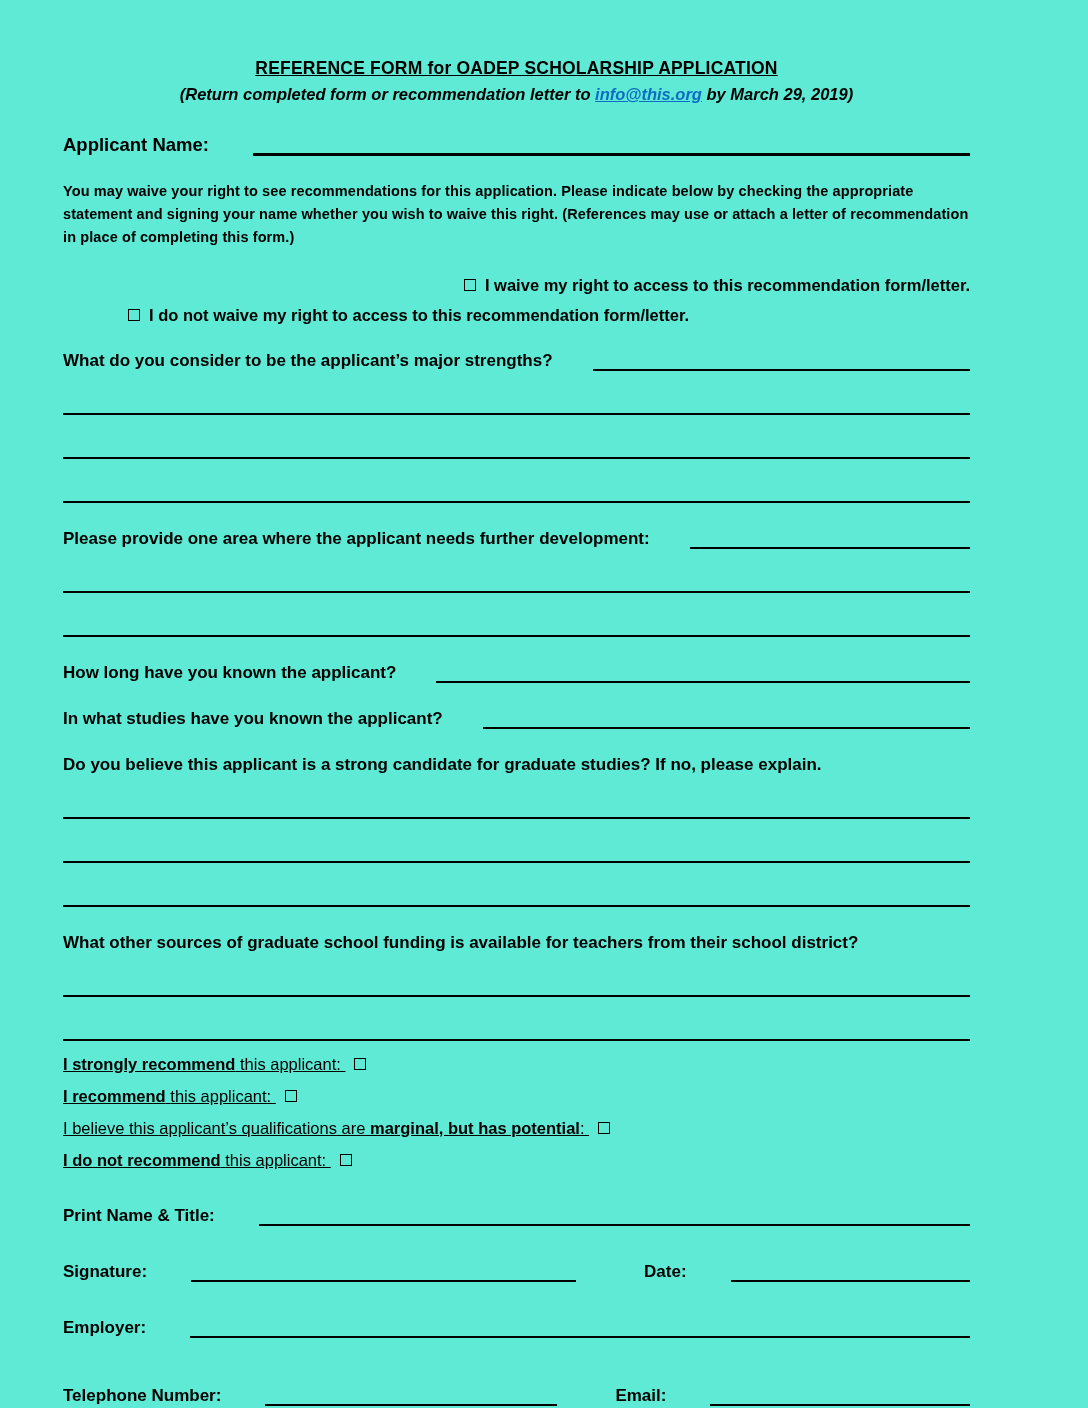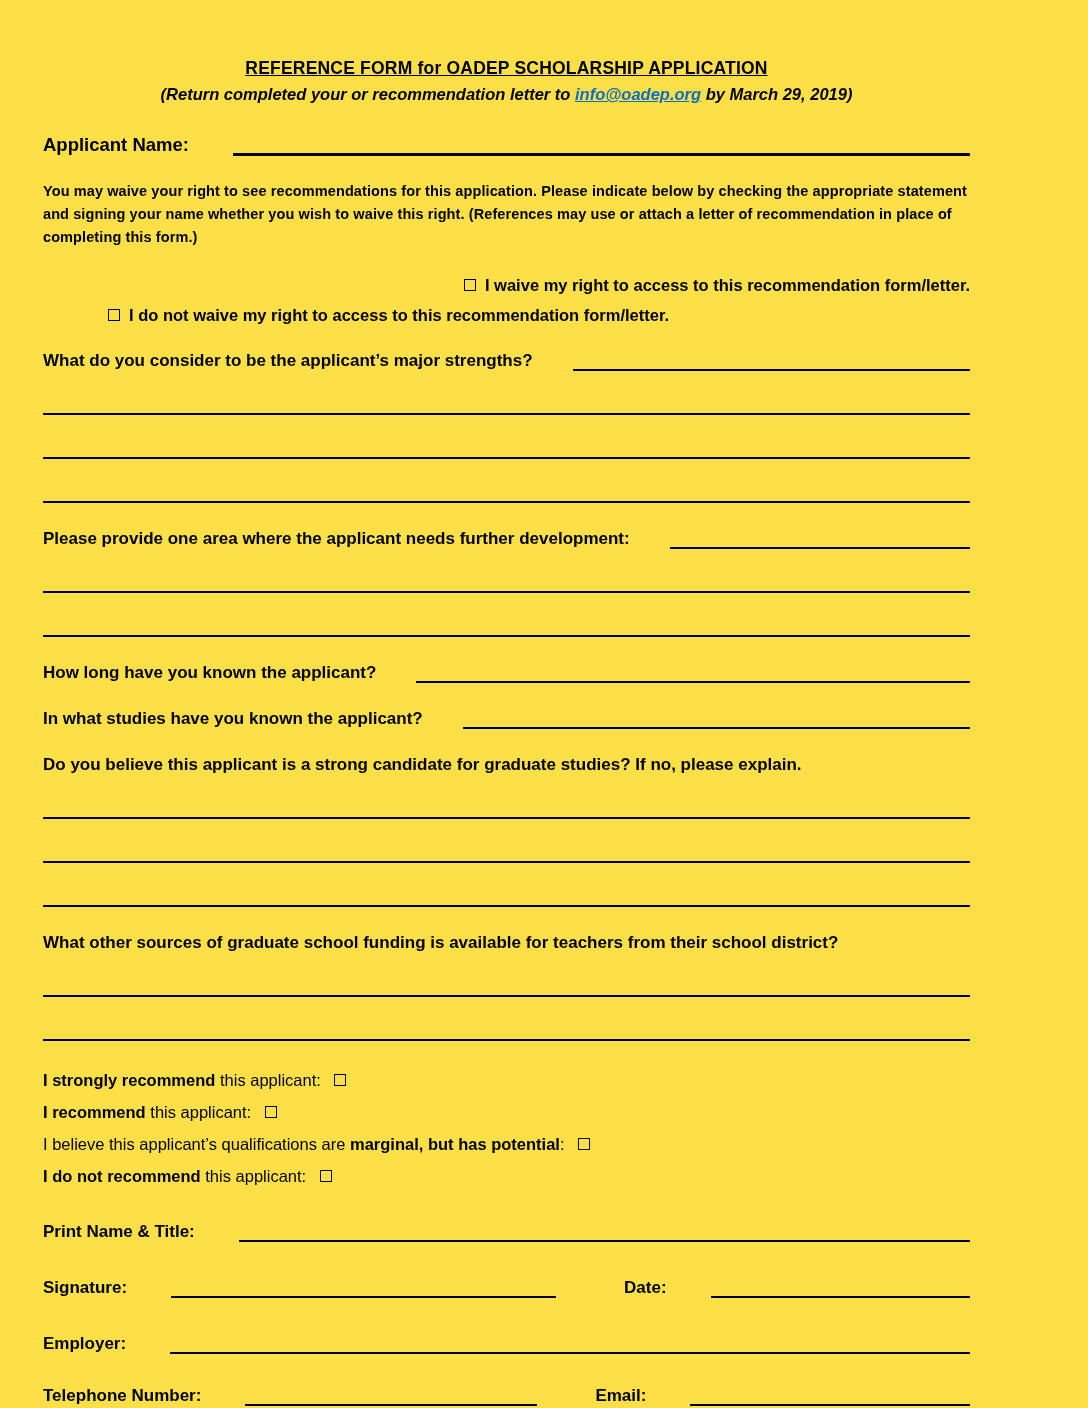"REFERENCE FORM for OADEP SCHOLARSHIP" .page { background: #fde047 -> #5eead4; padding: 58px 118px 40px 43px -> 58px 118px 40px 63px }
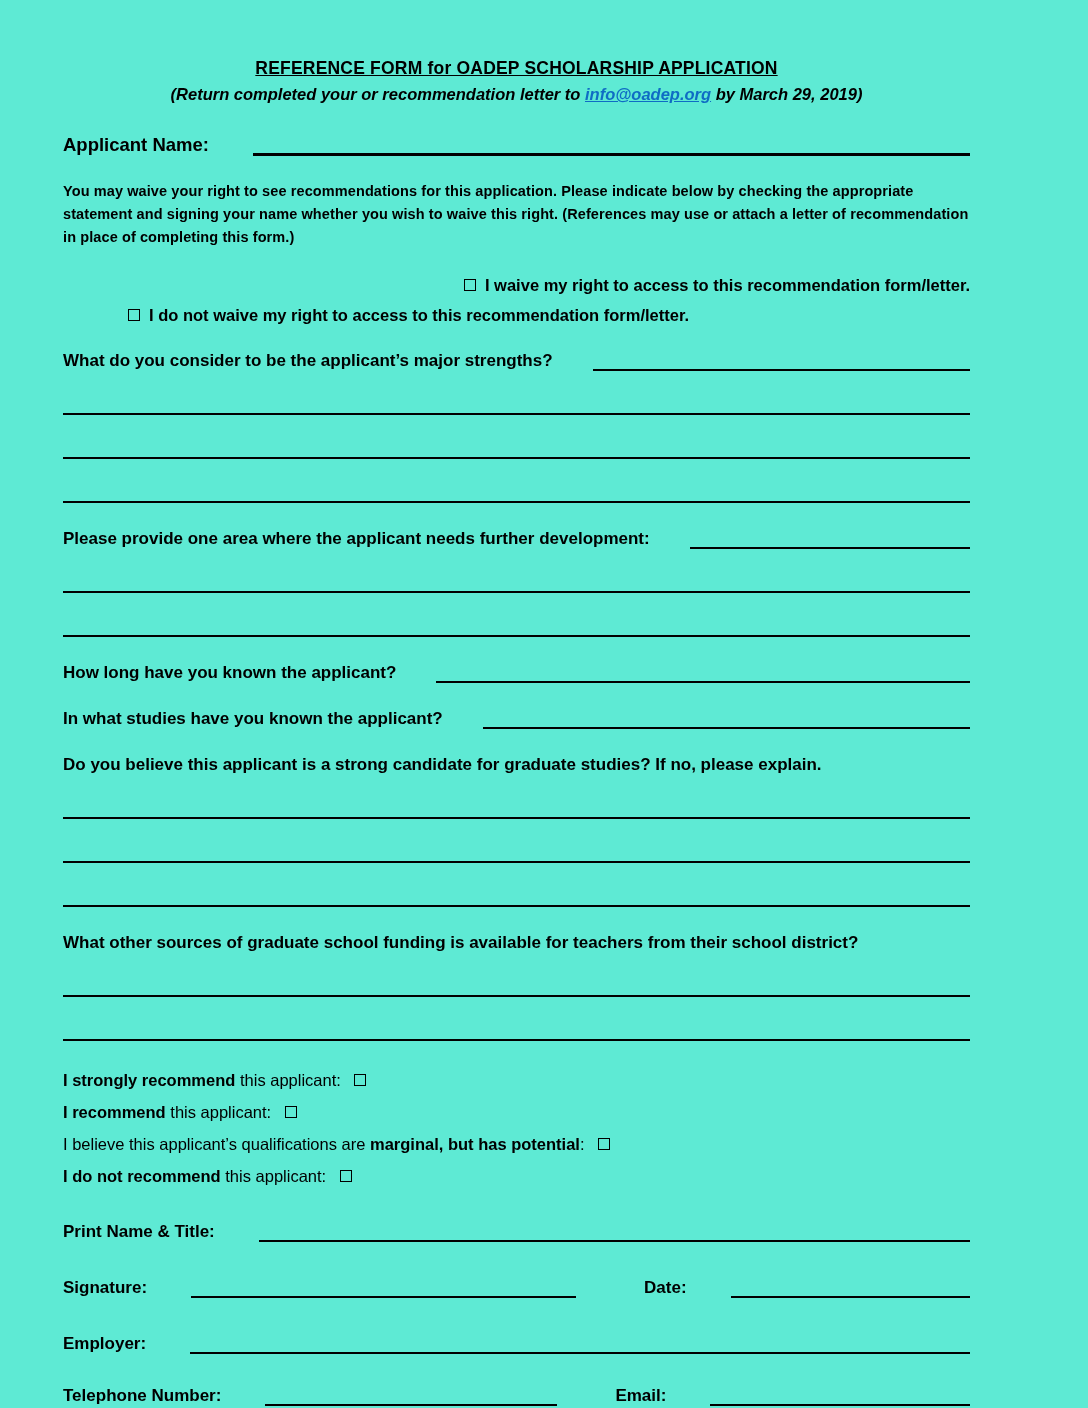"(Return completed your or recommendation" span { text: your -> form }
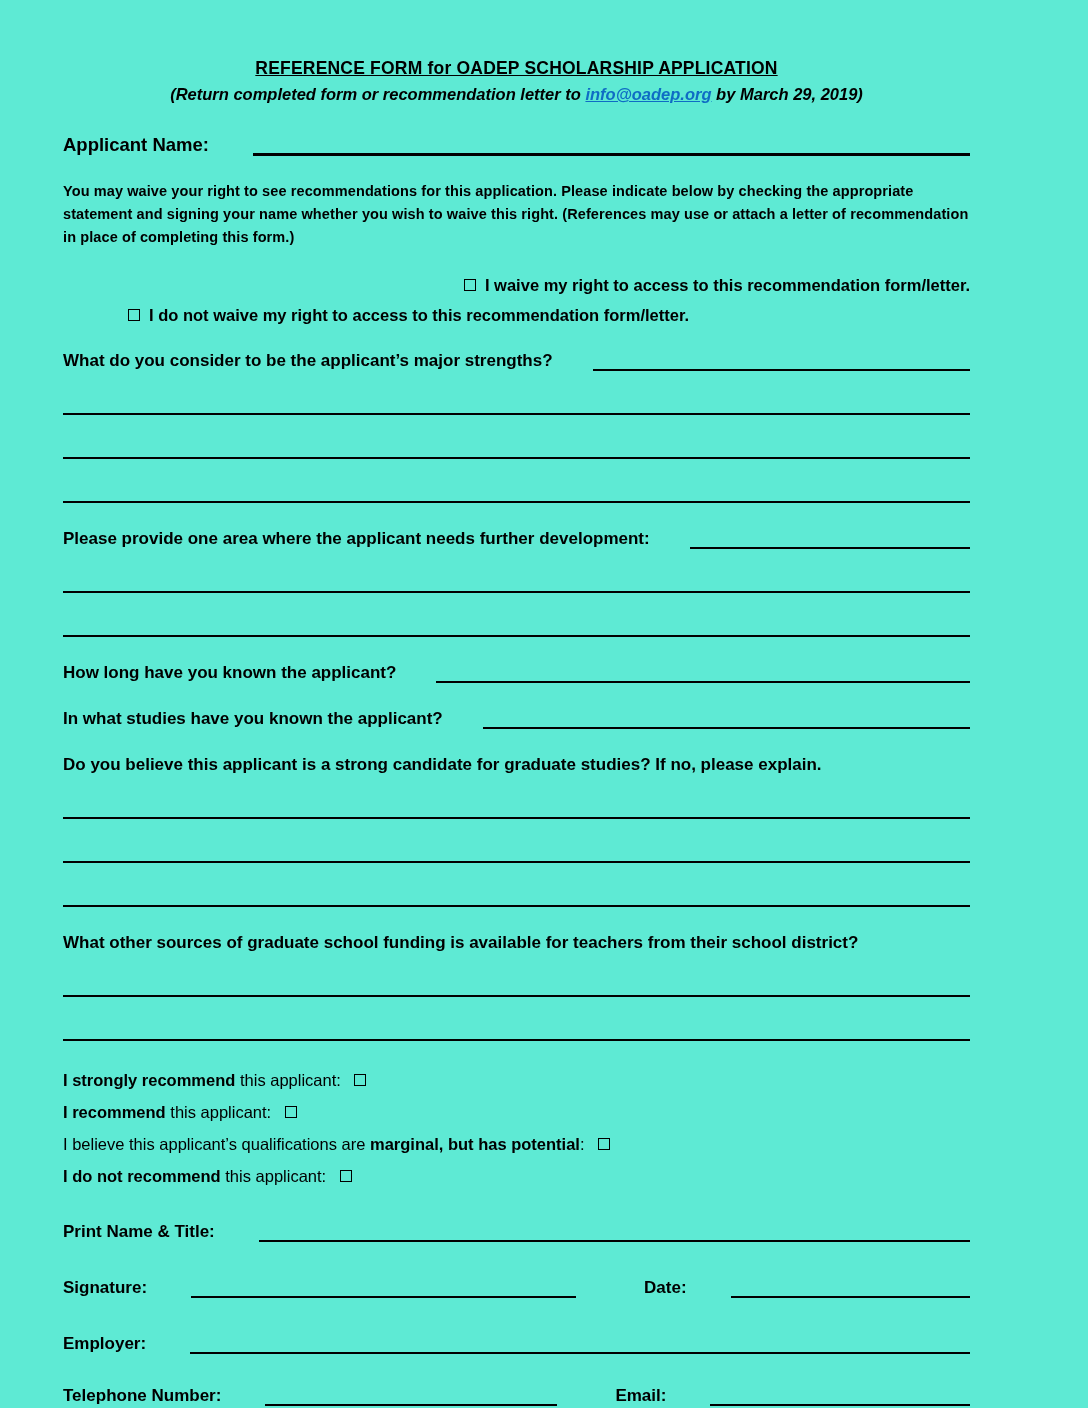"info@oadep.org" a.email-link { text: info@oadep.org -> info@this.org }
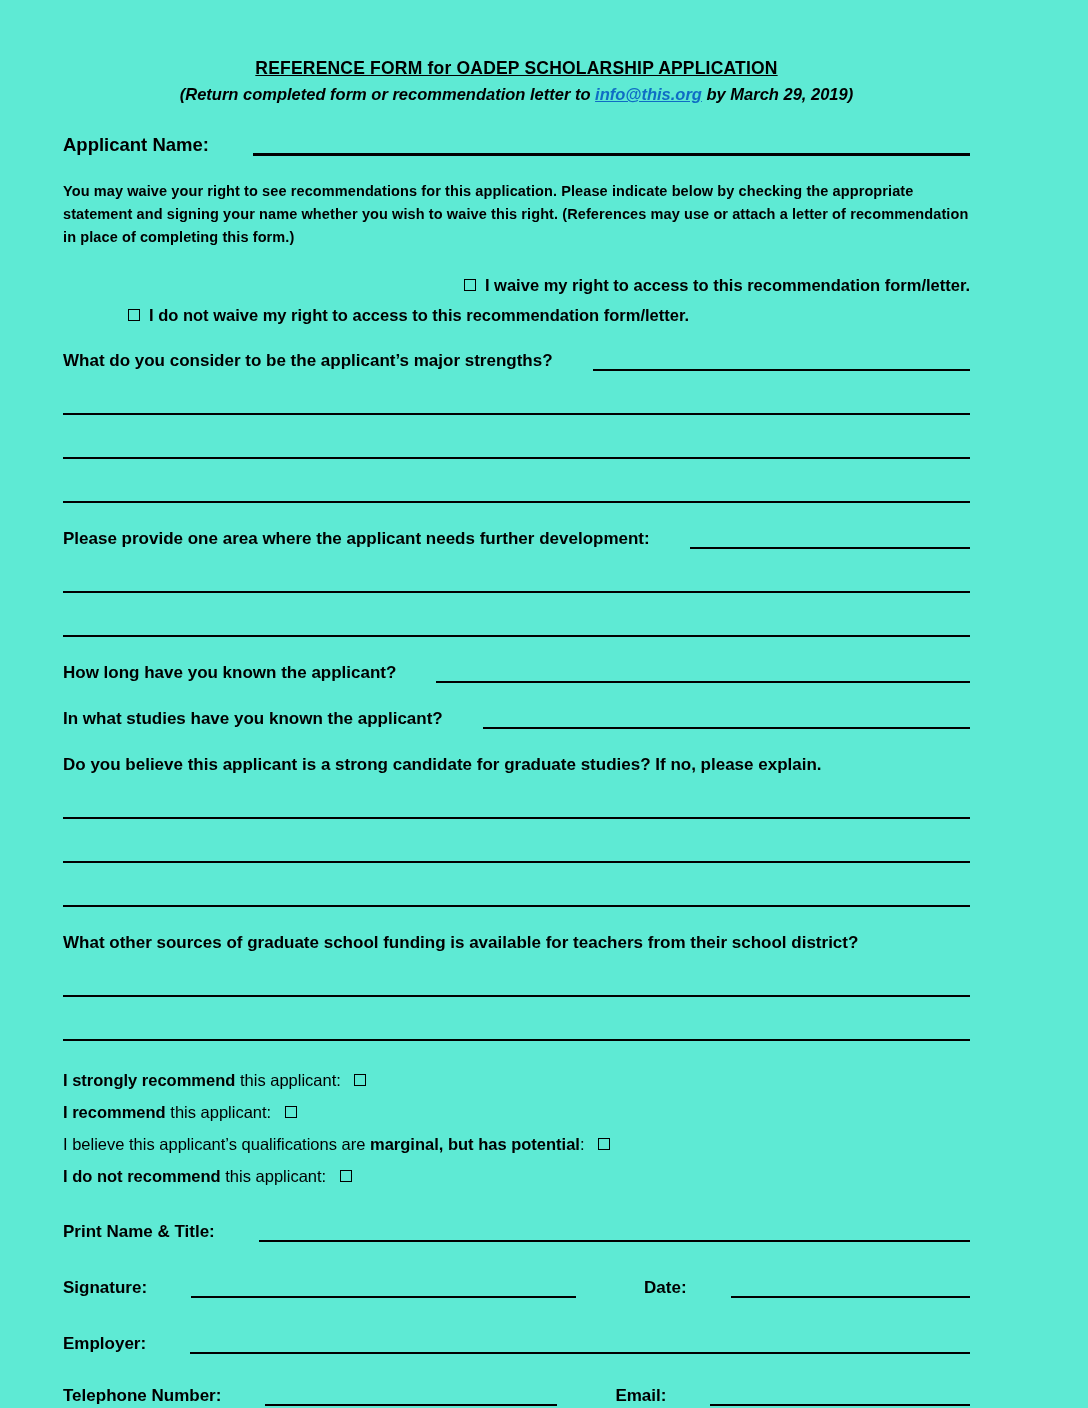"I strongly recommend" .rec-section { margin-top: 30px -> 14px; text-decoration: none -> underline }
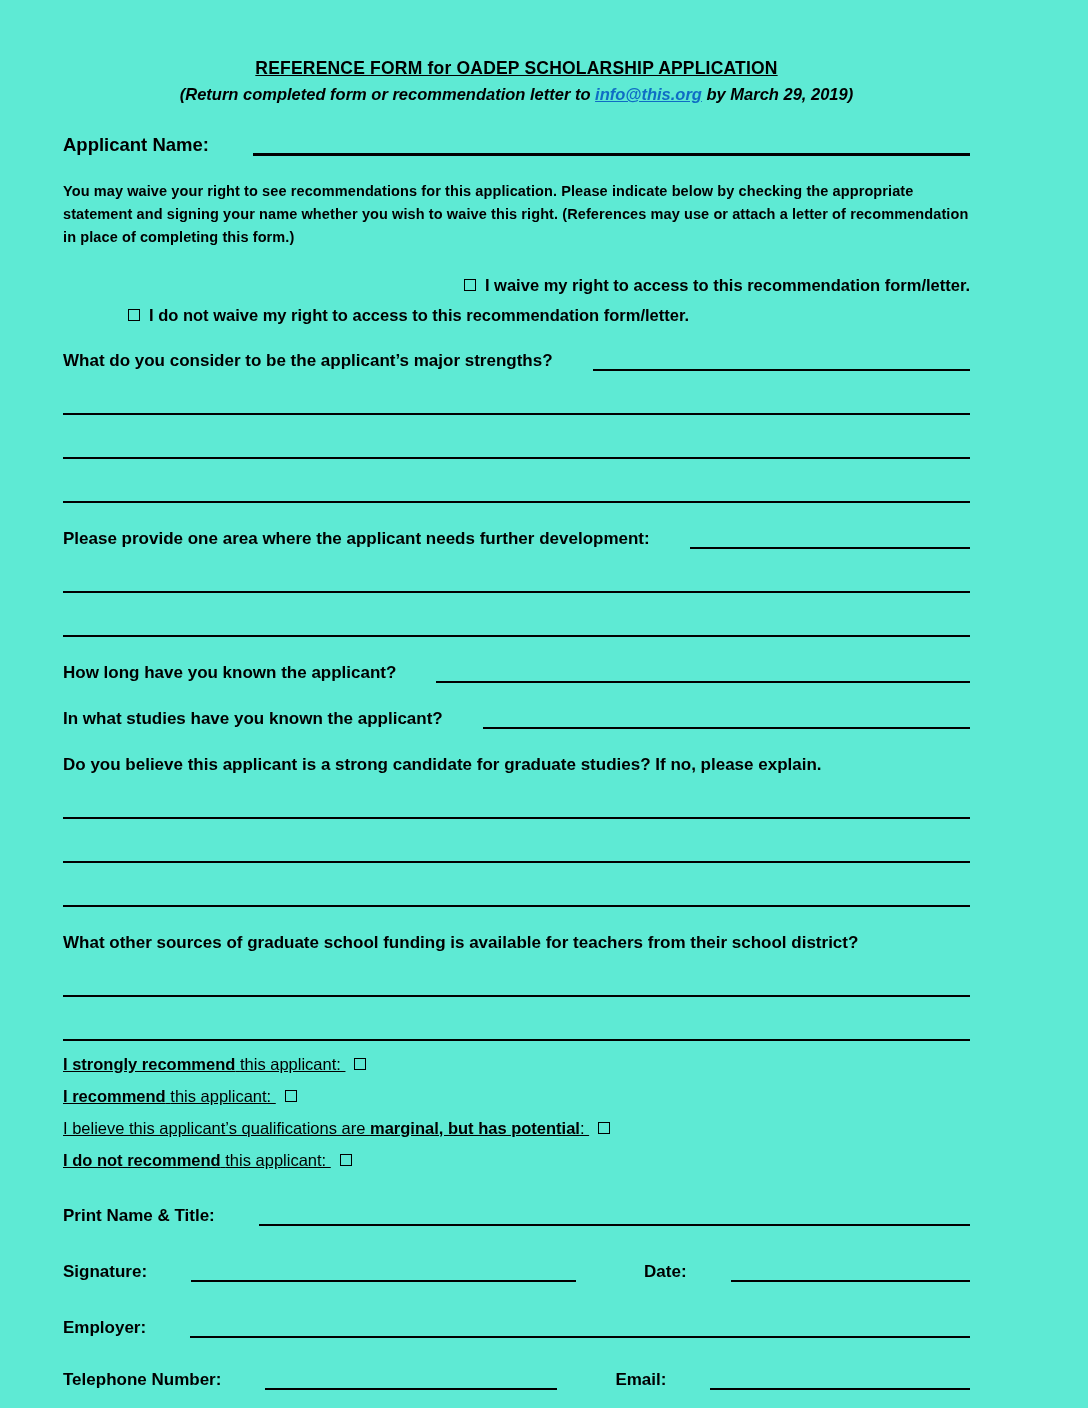"Telephone Number:" div.field-row { margin-top: 32px -> 48px }
